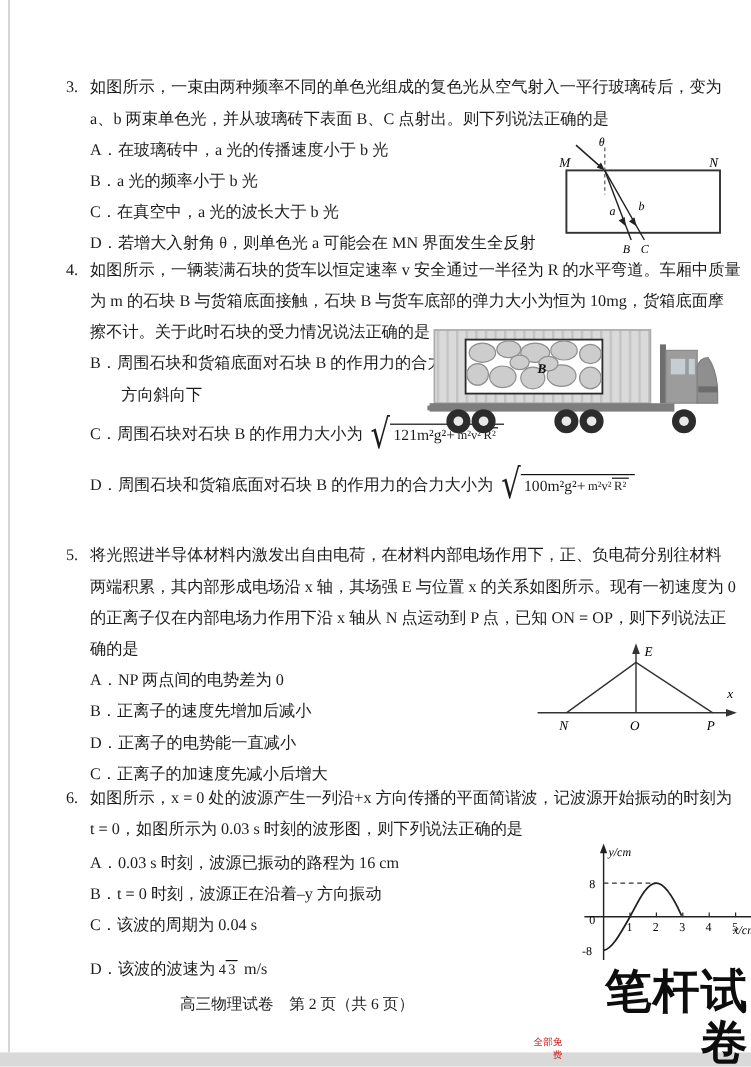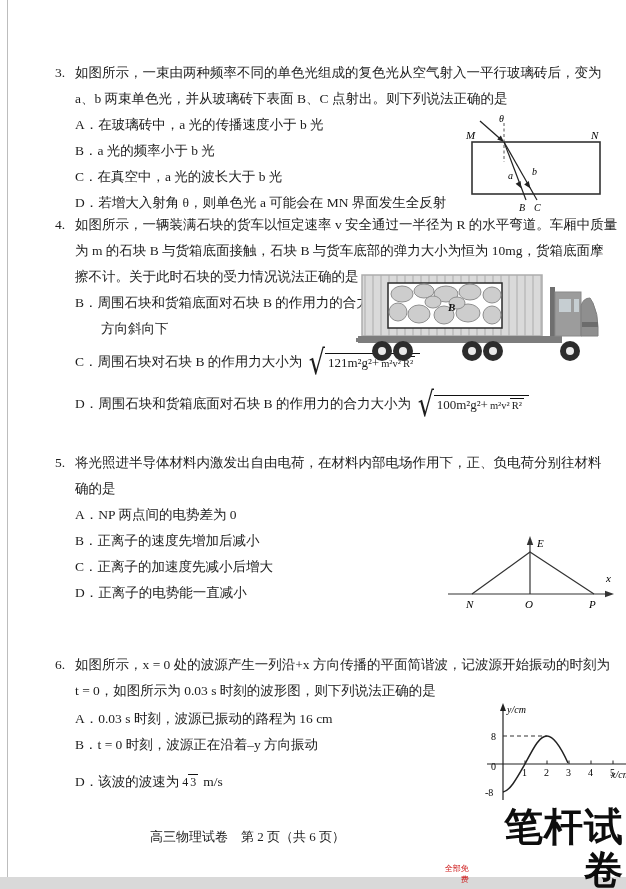"两端积累，其内部形成电场沿 x 轴，其场强 E 与位置" div.line { html: none -> <div>两端积累，其内部形成电场沿 x 轴，其场强 E 与位置 x 的关系如图所示。现有一初速度为 0</div> }
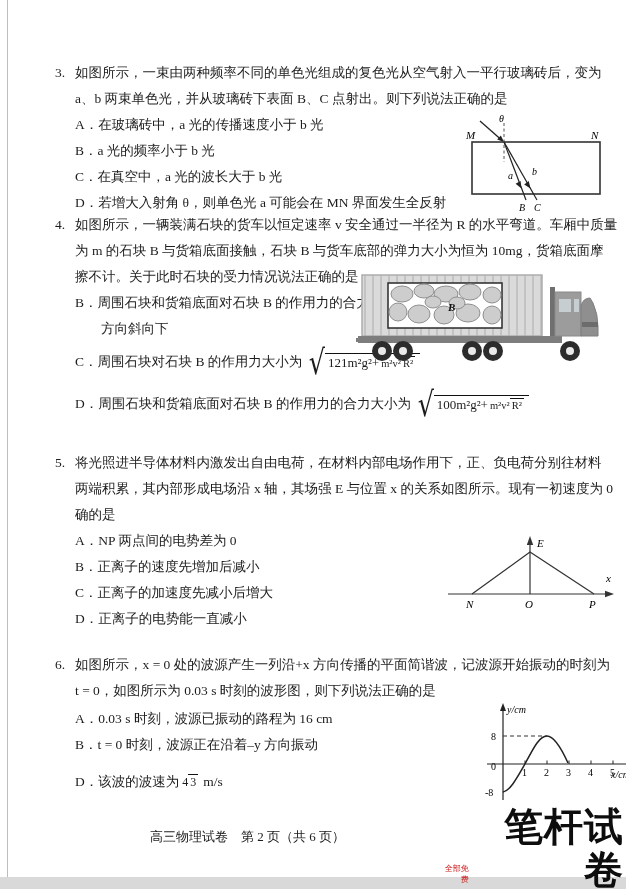"的正离子仅在内部电场力作用下沿 x 轴从 N 点运动到" div.line { html: none -> <div>的正离子仅在内部电场力作用下沿 x 轴从 N 点运动到 P 点，已知 ON = OP，则下列说法正</div> }
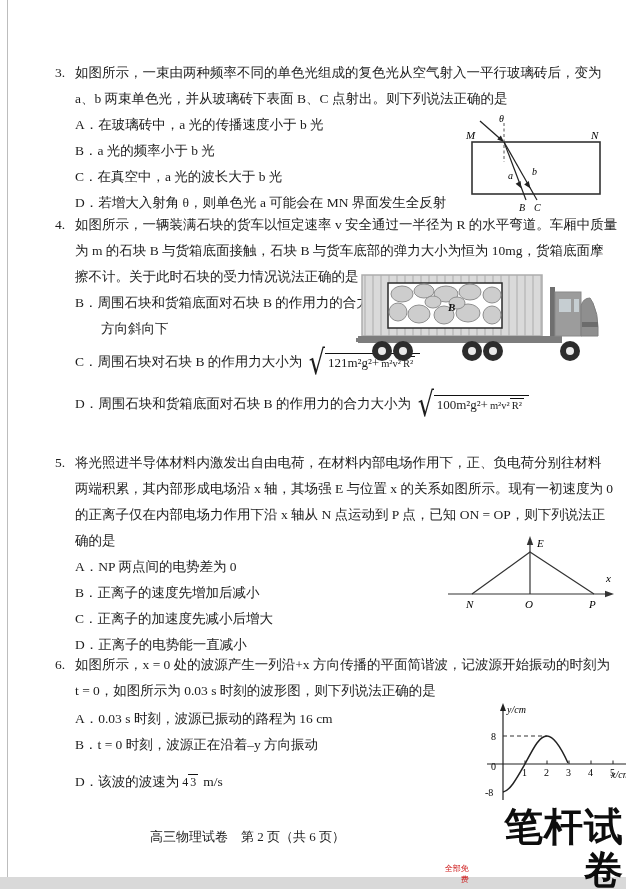"C．正离子的加速度先减小后增大" div.line { order: before "D．正离子的电势能一直减小" -> after "D．正离子的电势能一直减小" }
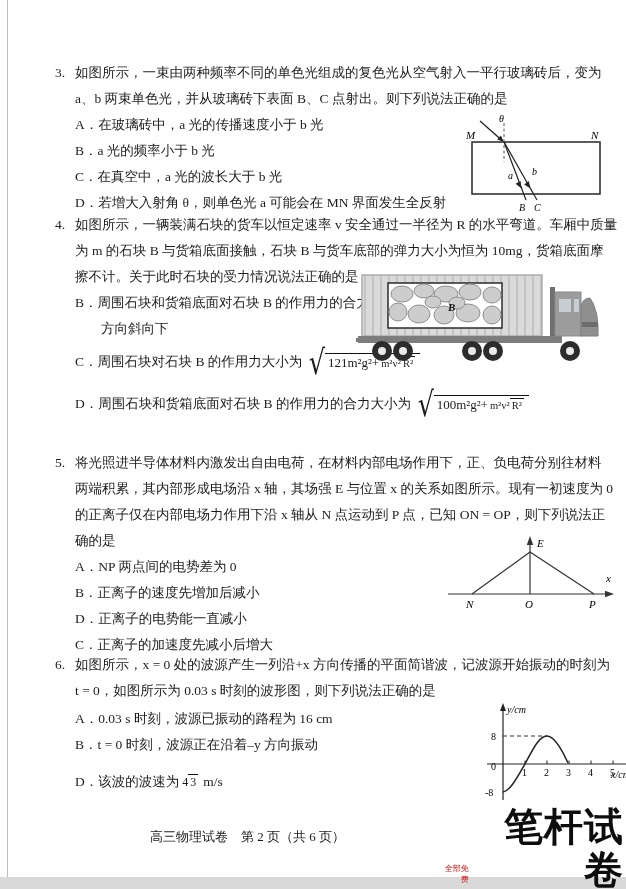"C．该波的周期为 0.04 s" div.line { html: none -> <div>C．该波的周期为 0.04 s</div> }
